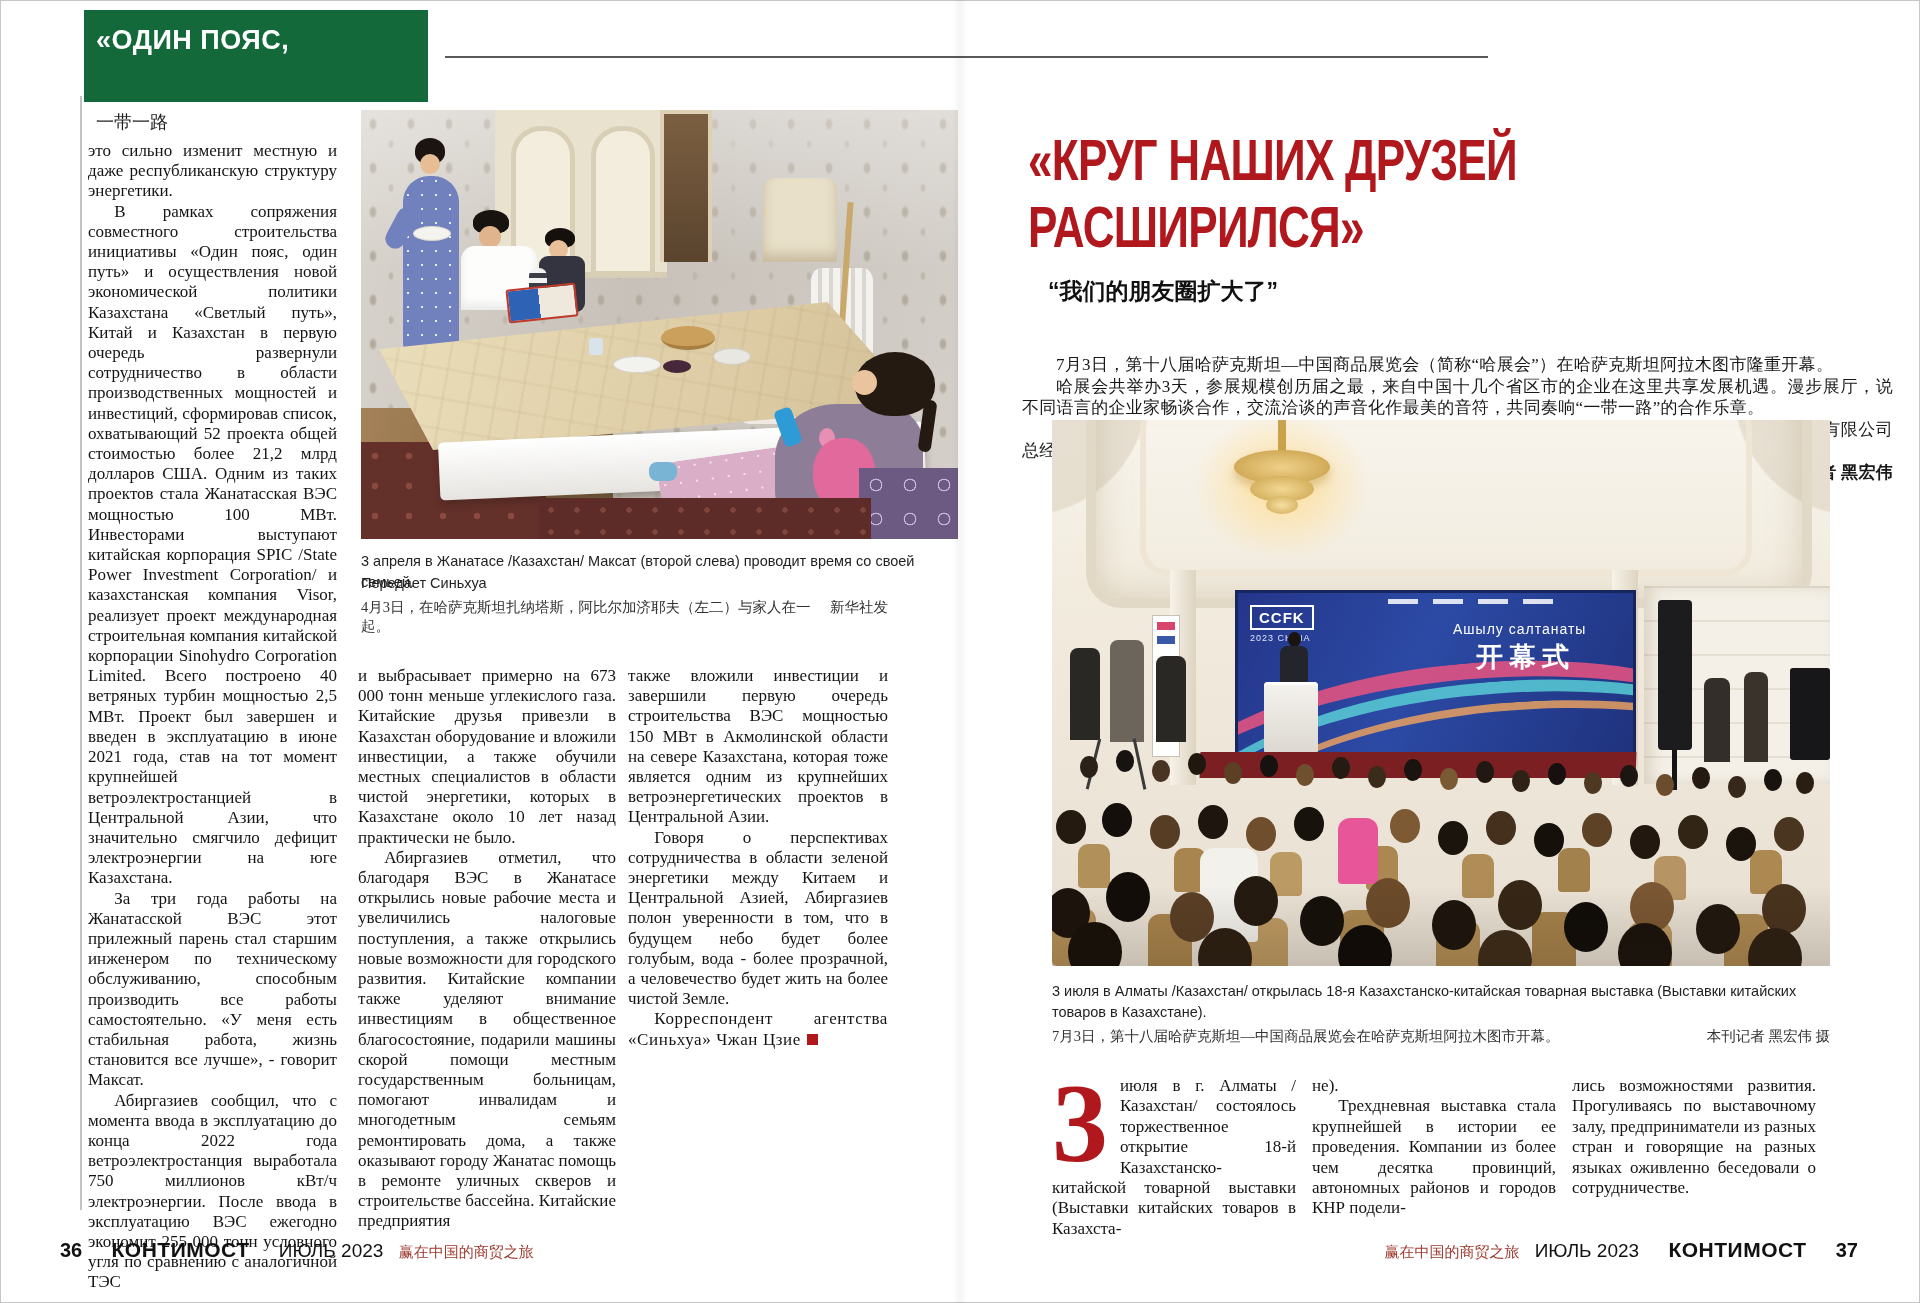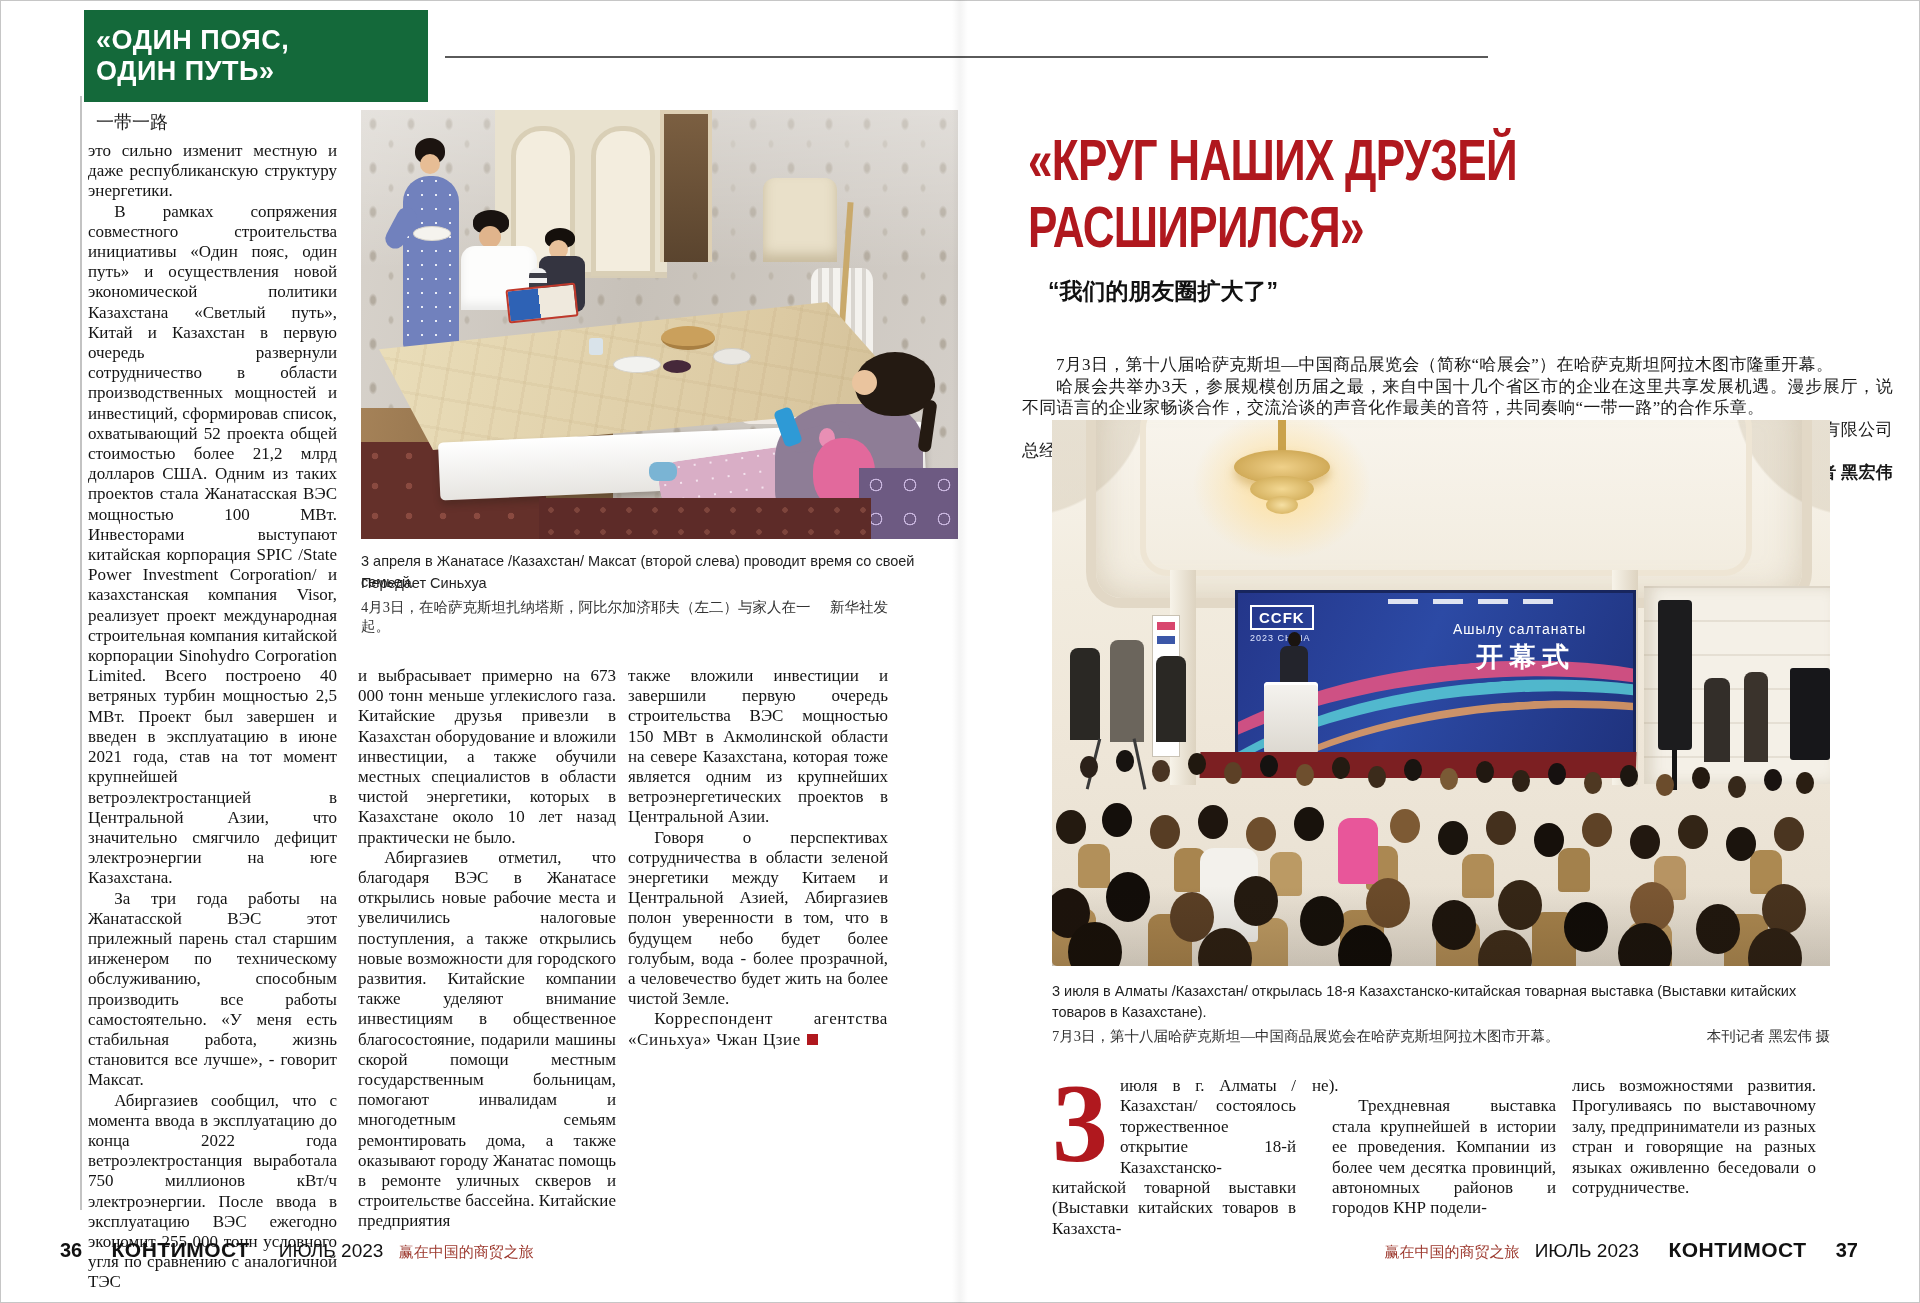"ОДИН ПУТЬ»" div { html: <div>ОДИН ПУТЬ»</div> -> none }
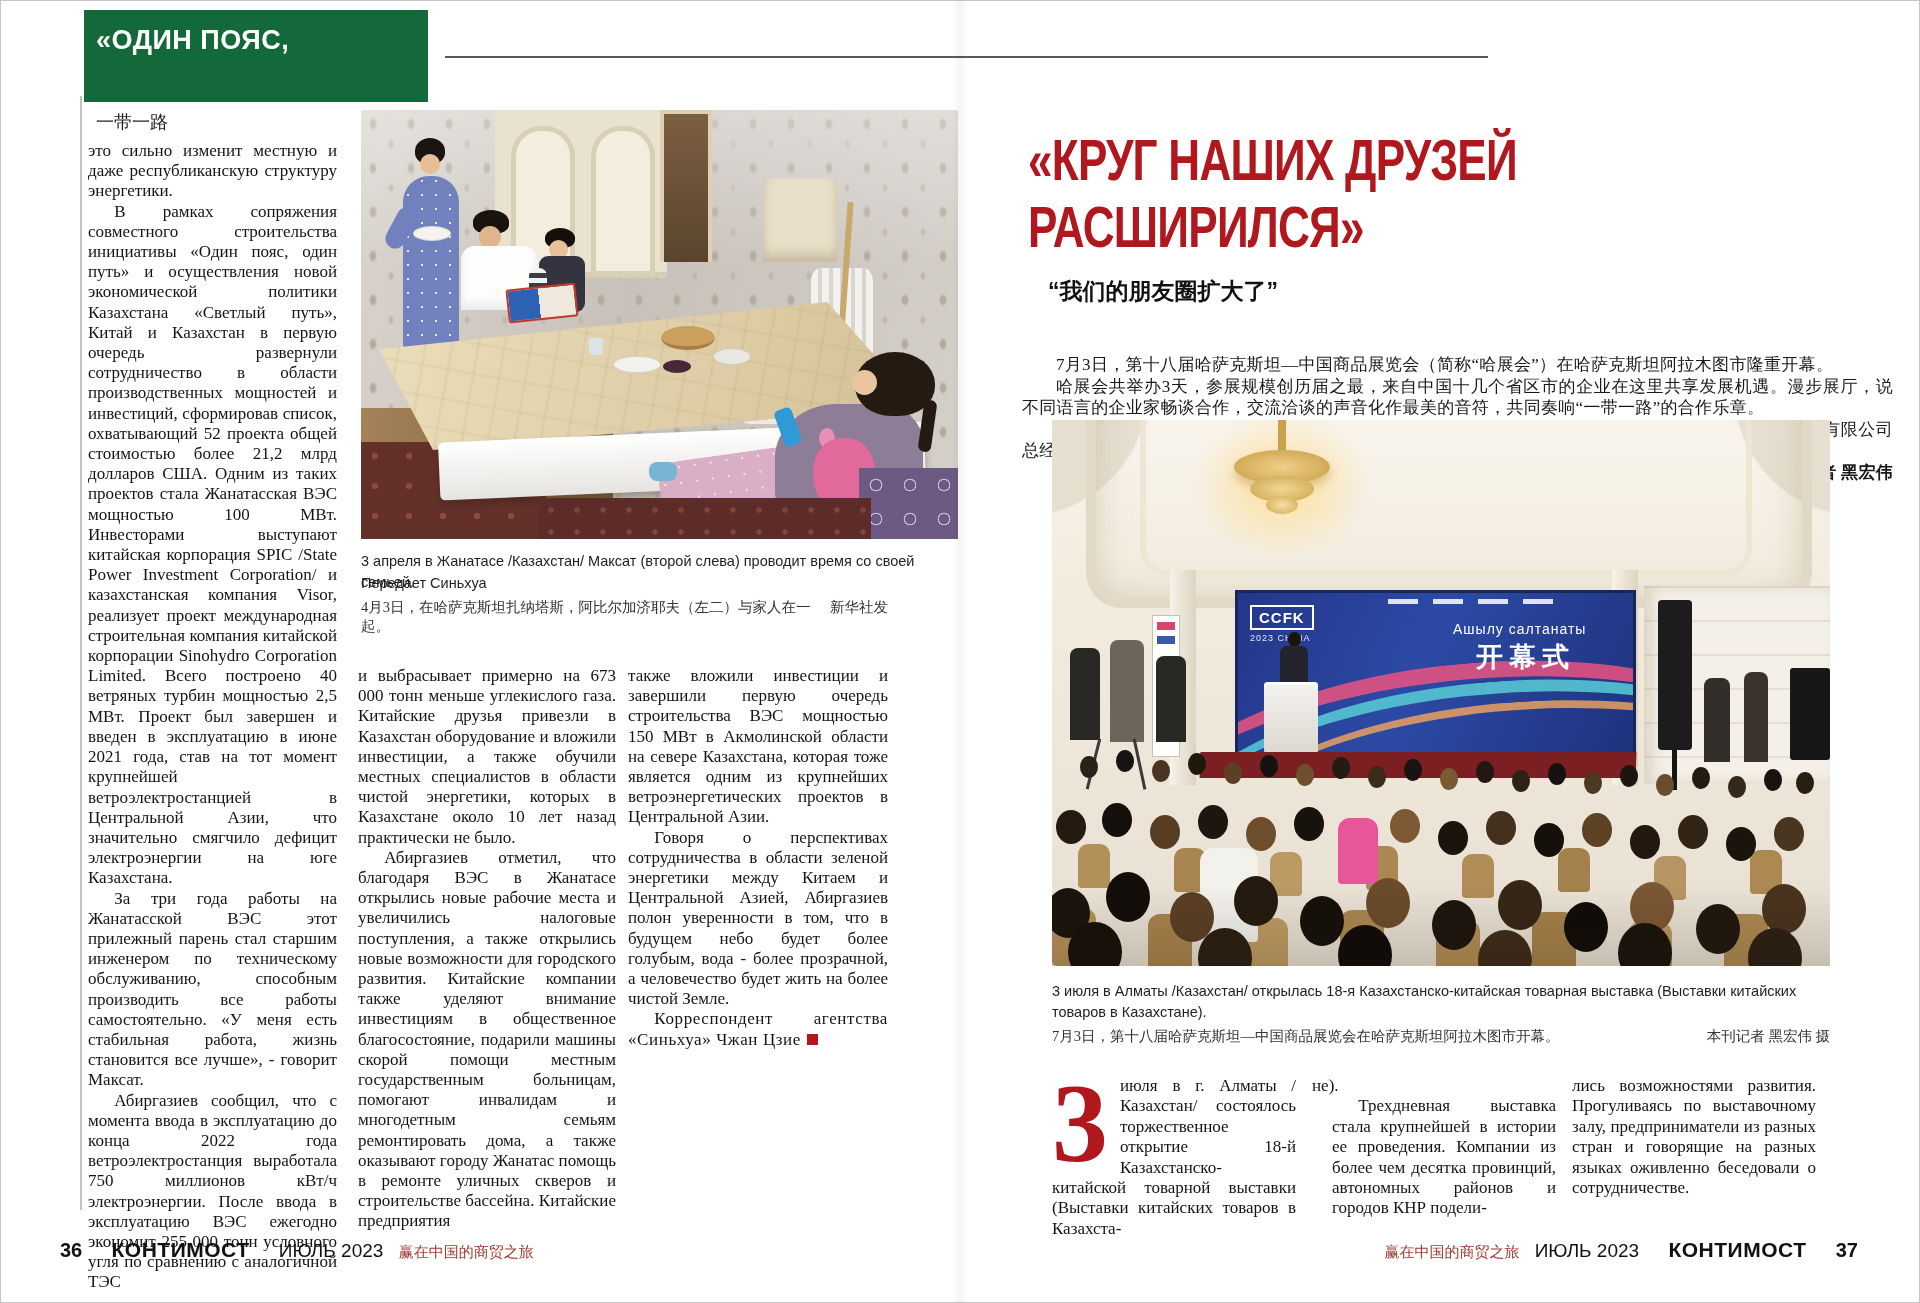"Трехдневная выставка стала крупнейшей в" p { margin-left: 20px -> none }
